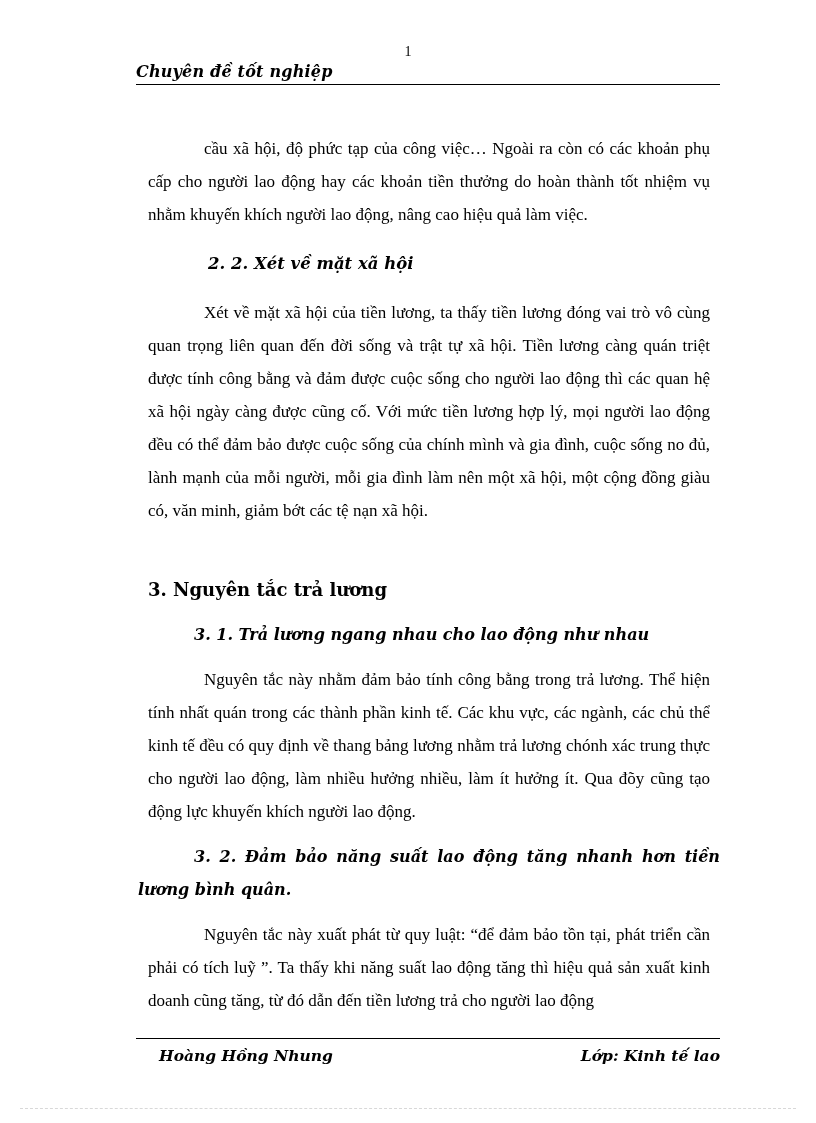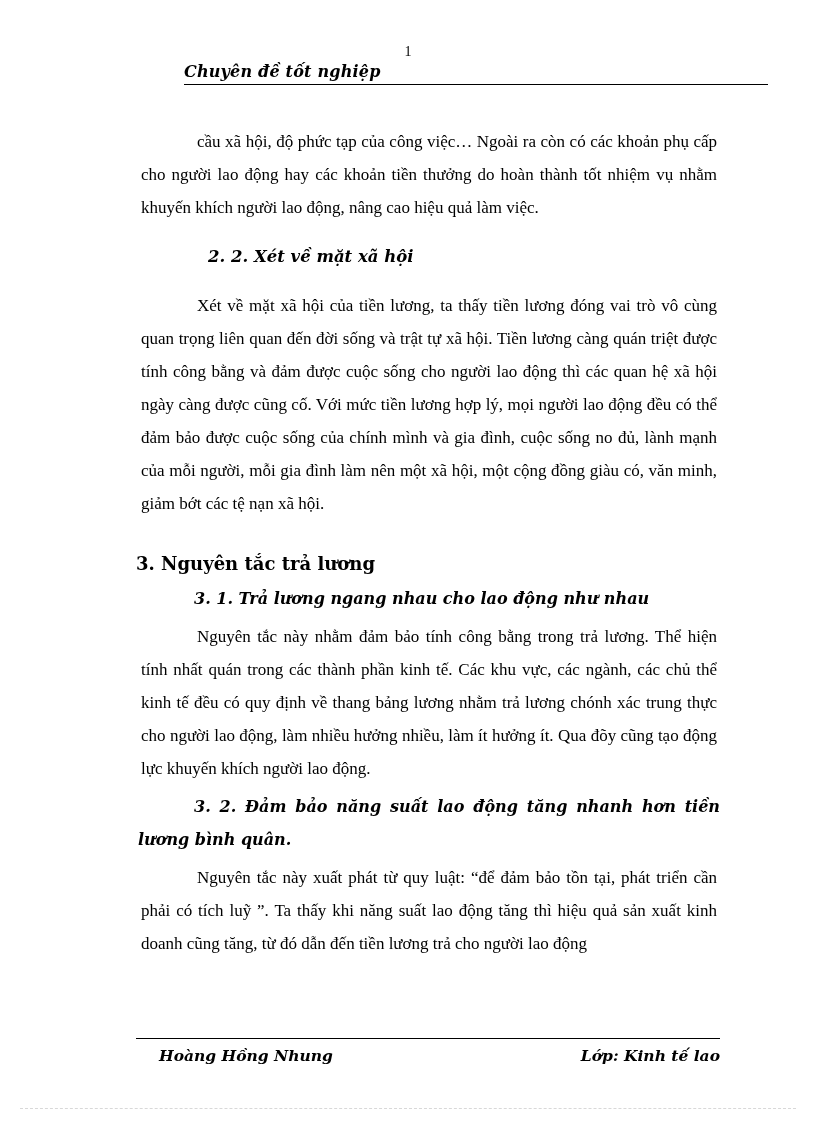"Chuyên đề tốt nghiệp" .header { margin-left: 48px -> none }
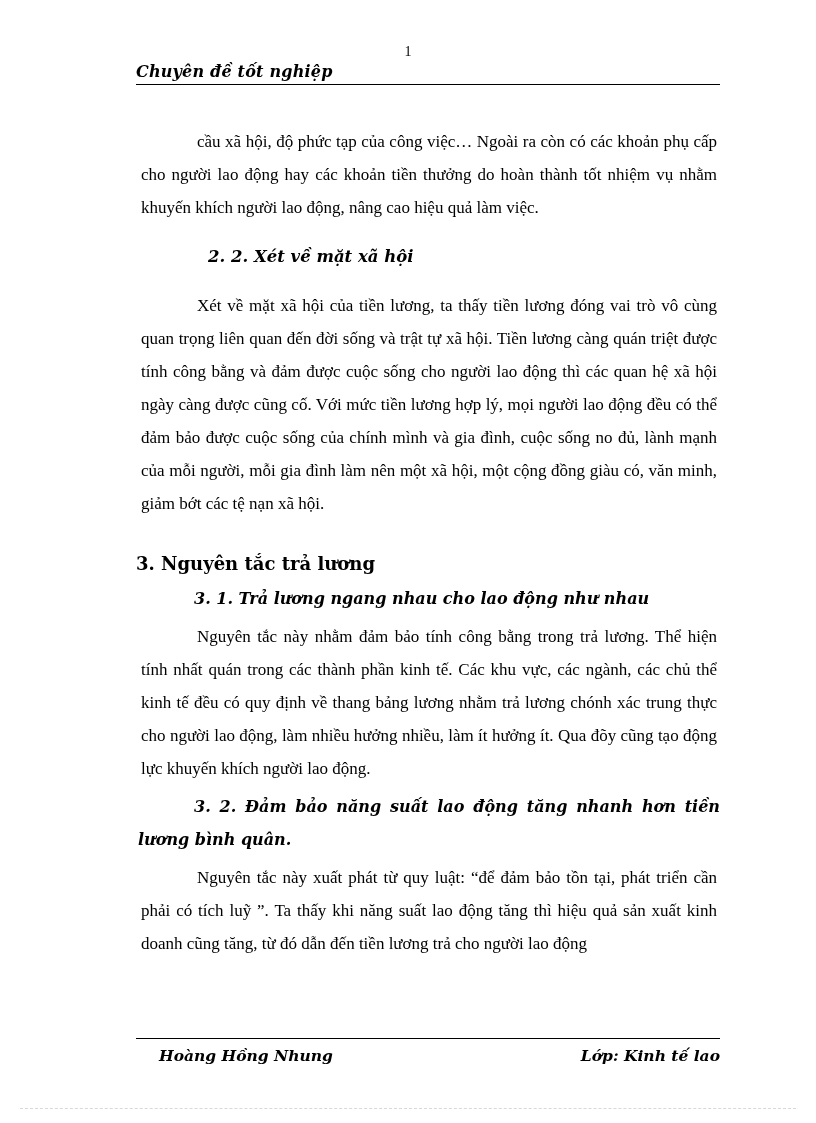"cầu xã hội, độ phức" p { margin: 5px -> 12px }
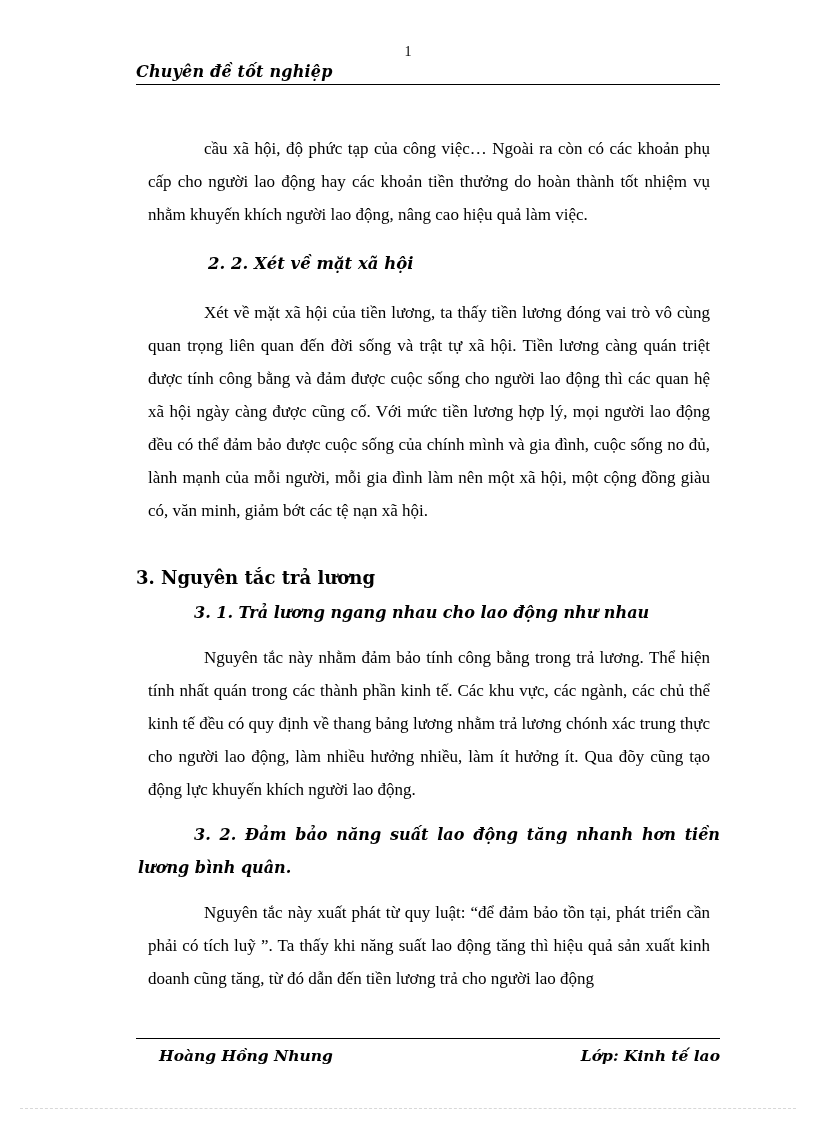"3. Nguyên tắc trả lương" .h1 { margin: 0 -> 12px }
